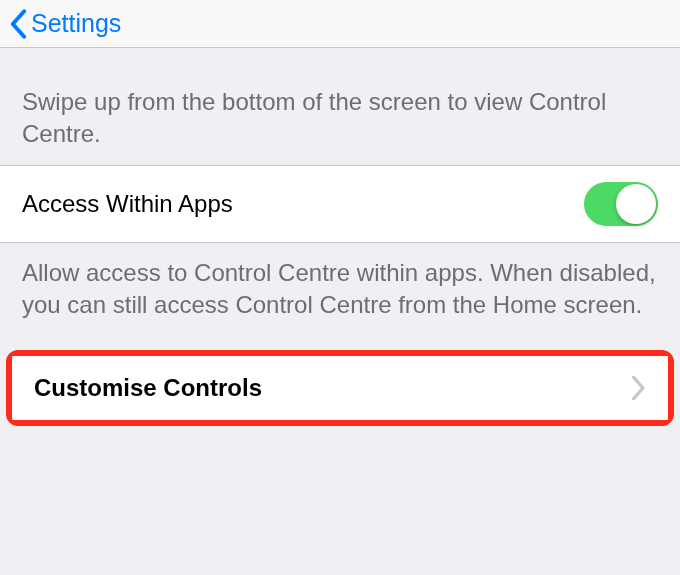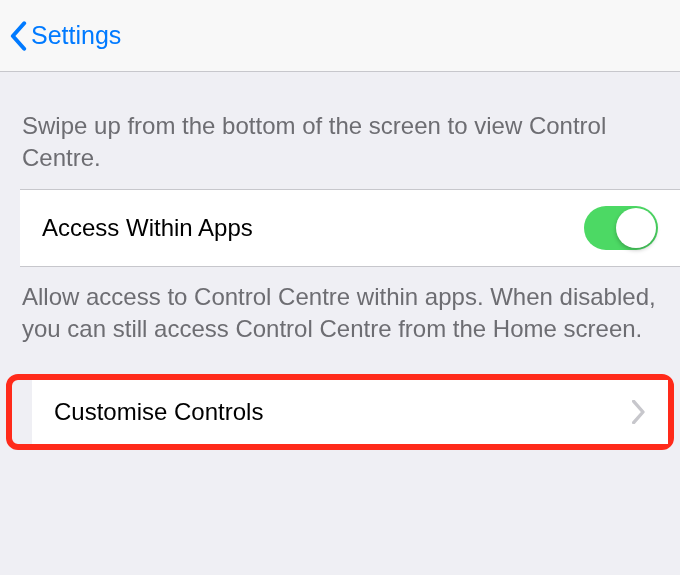"Settings" .nav-bar { height: 72px -> 48px }
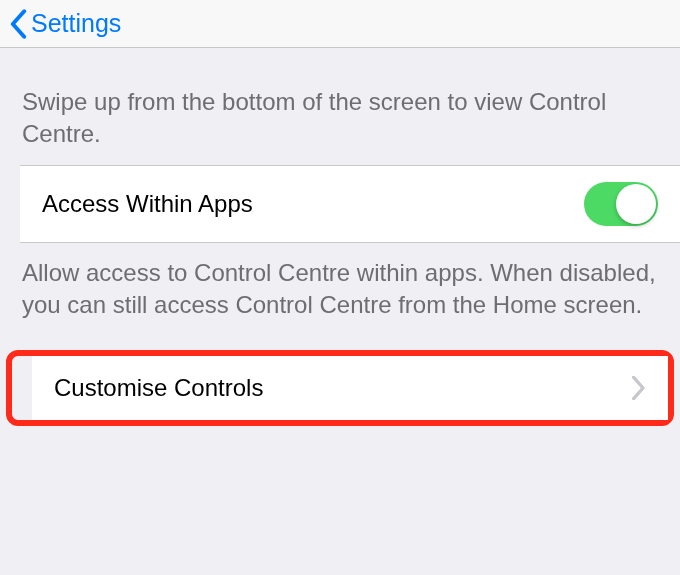"Access Within Apps" .row { margin-left: 20px -> none }
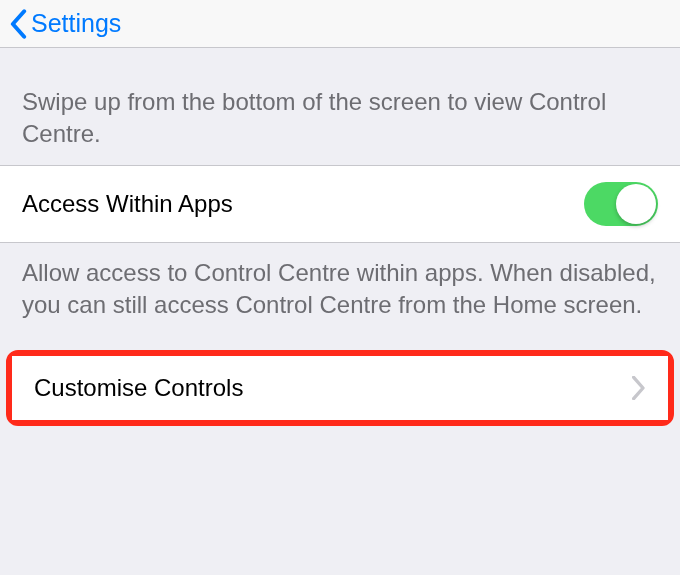"Customise Controls" .highlight-box .row { font-weight: none -> bold }
